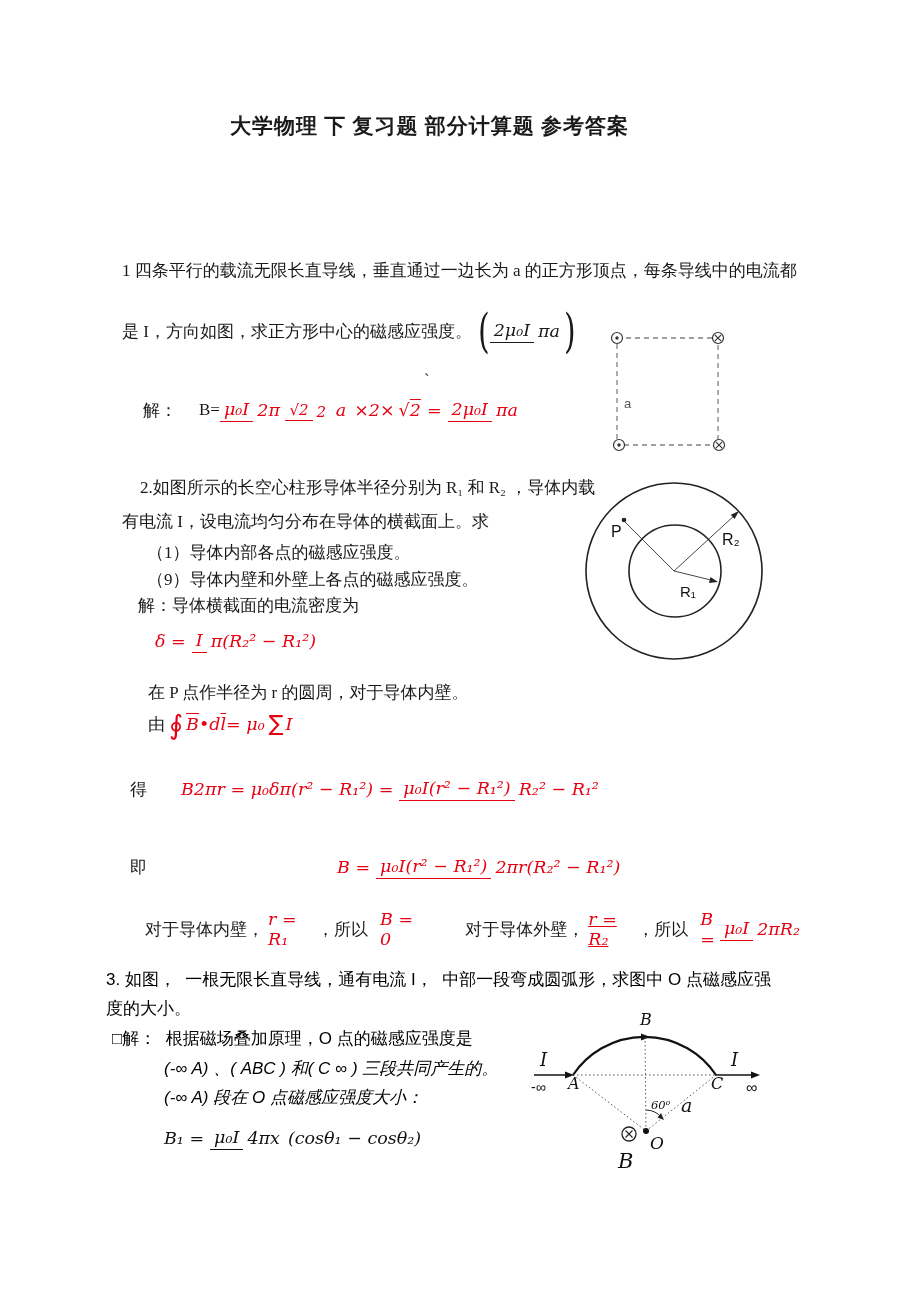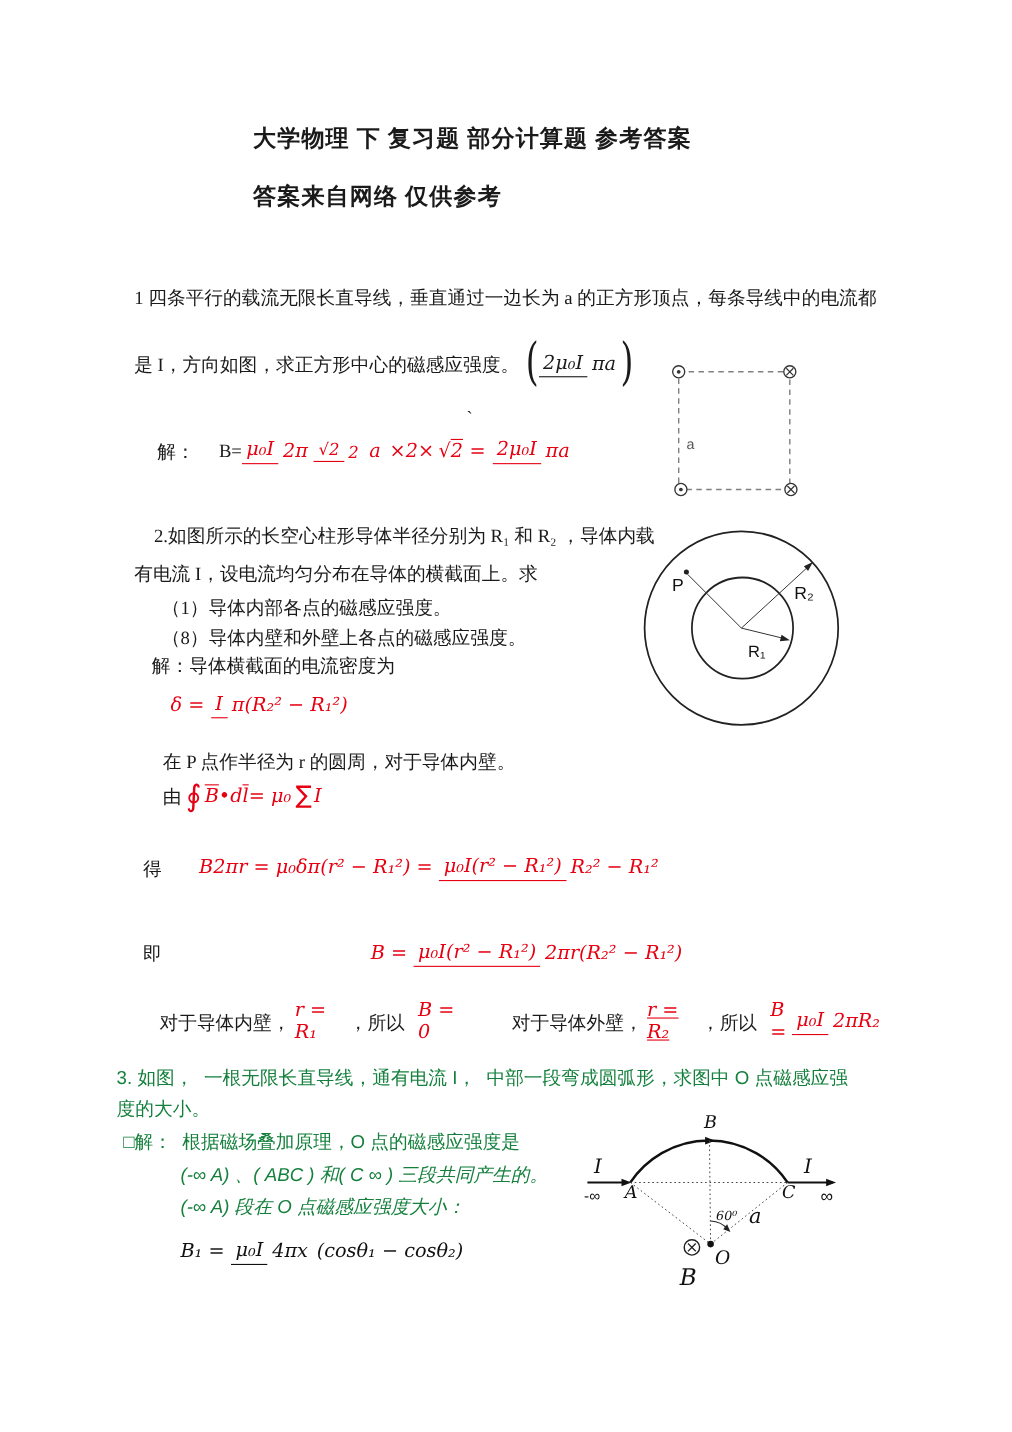"答案来自网络 仅供参考" div.abs { html: <div>答案来自网络 仅供参考</div> -> none }
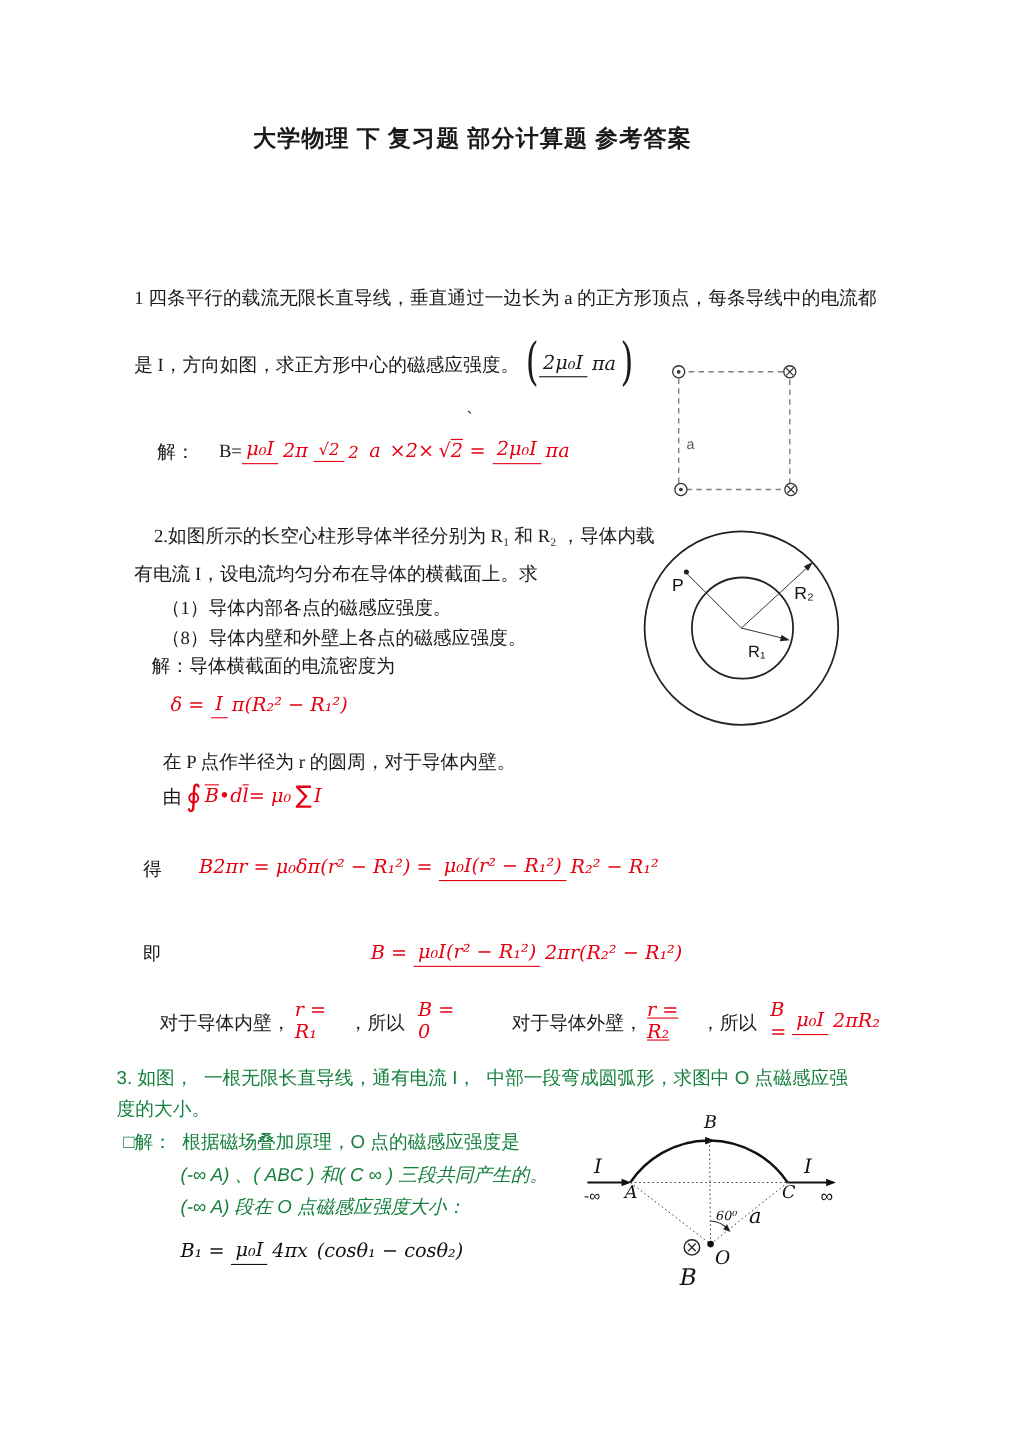"（8）导体内壁和外壁上各点的磁感应强度。" div.abs { text: 8 -> 9 }
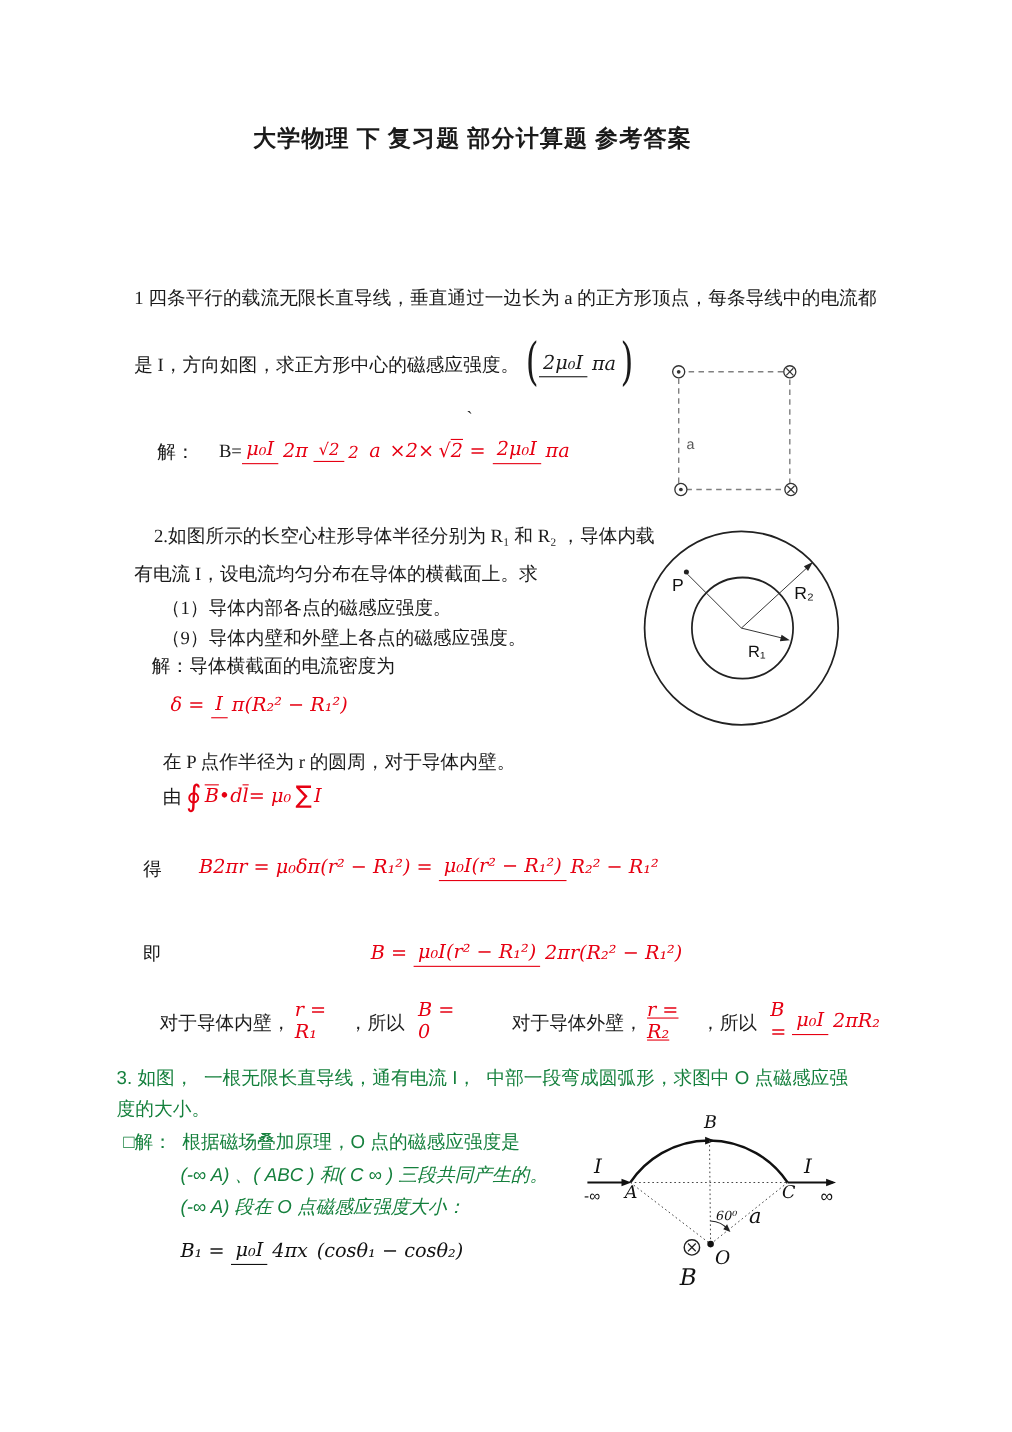"3. 如图， 一根无限长直导线，通有电流 I， 中部一段弯成圆弧形，求图中" .cn3 { color: #15803d -> #000000 }
